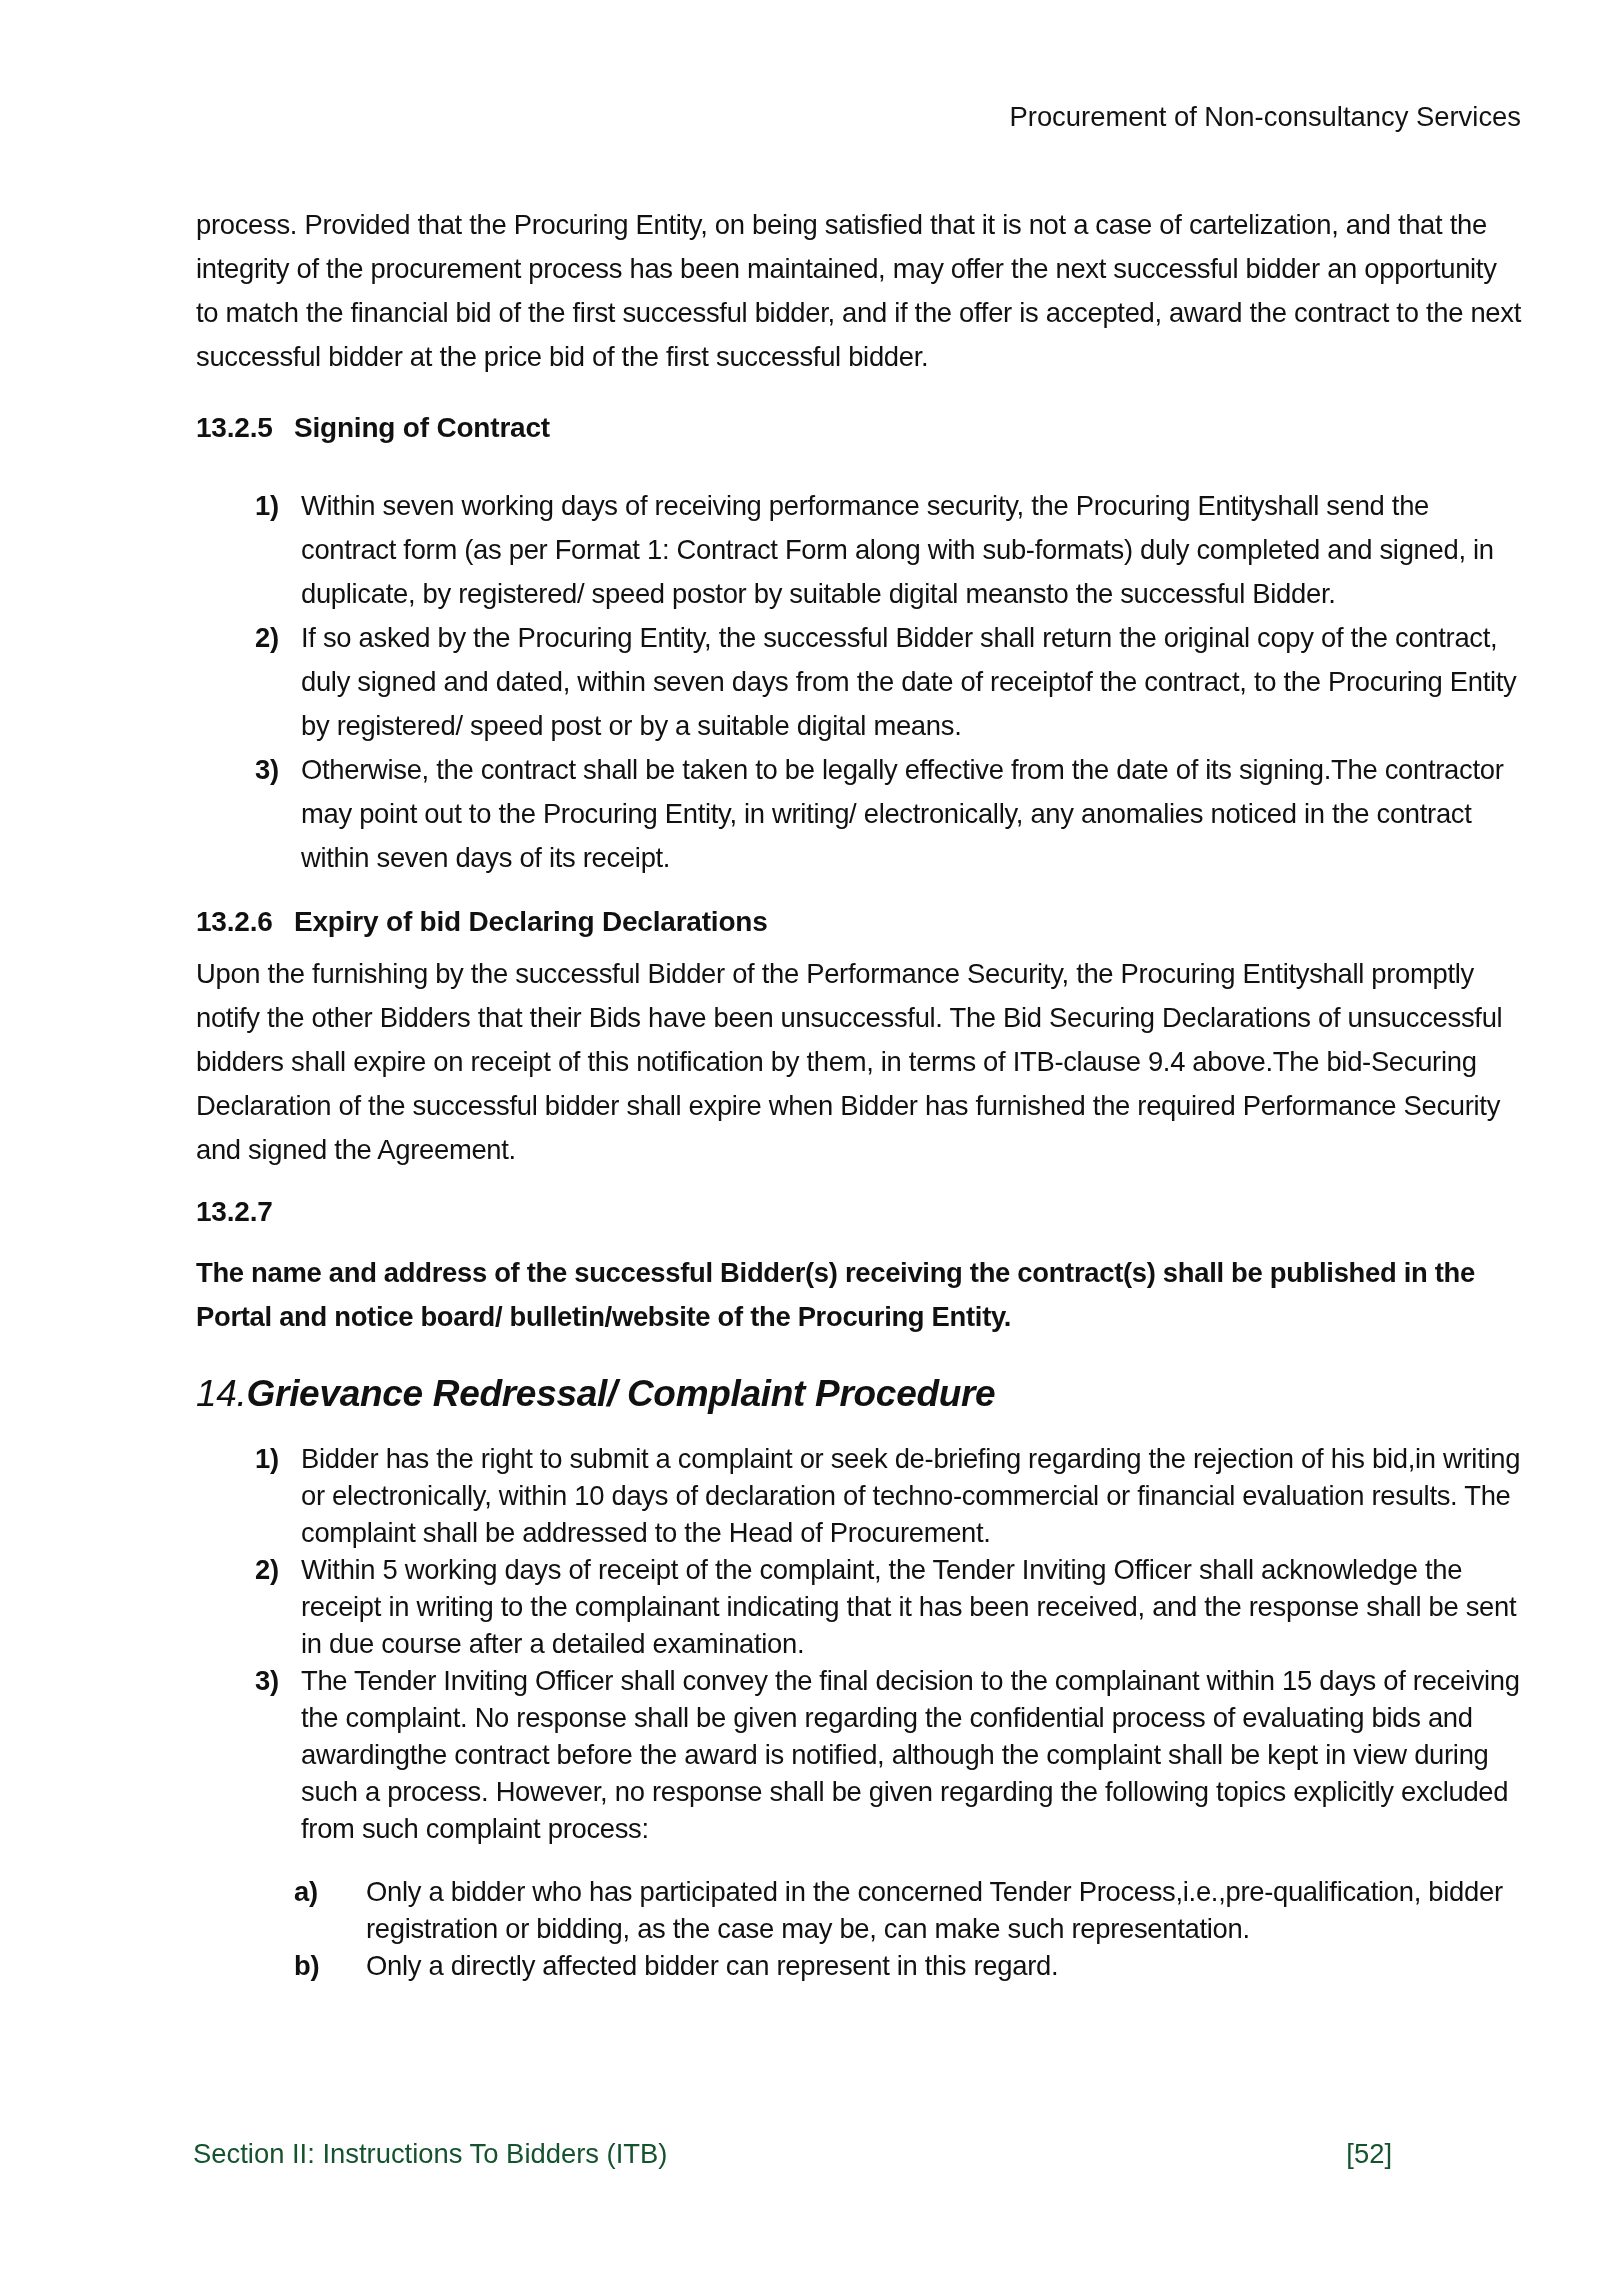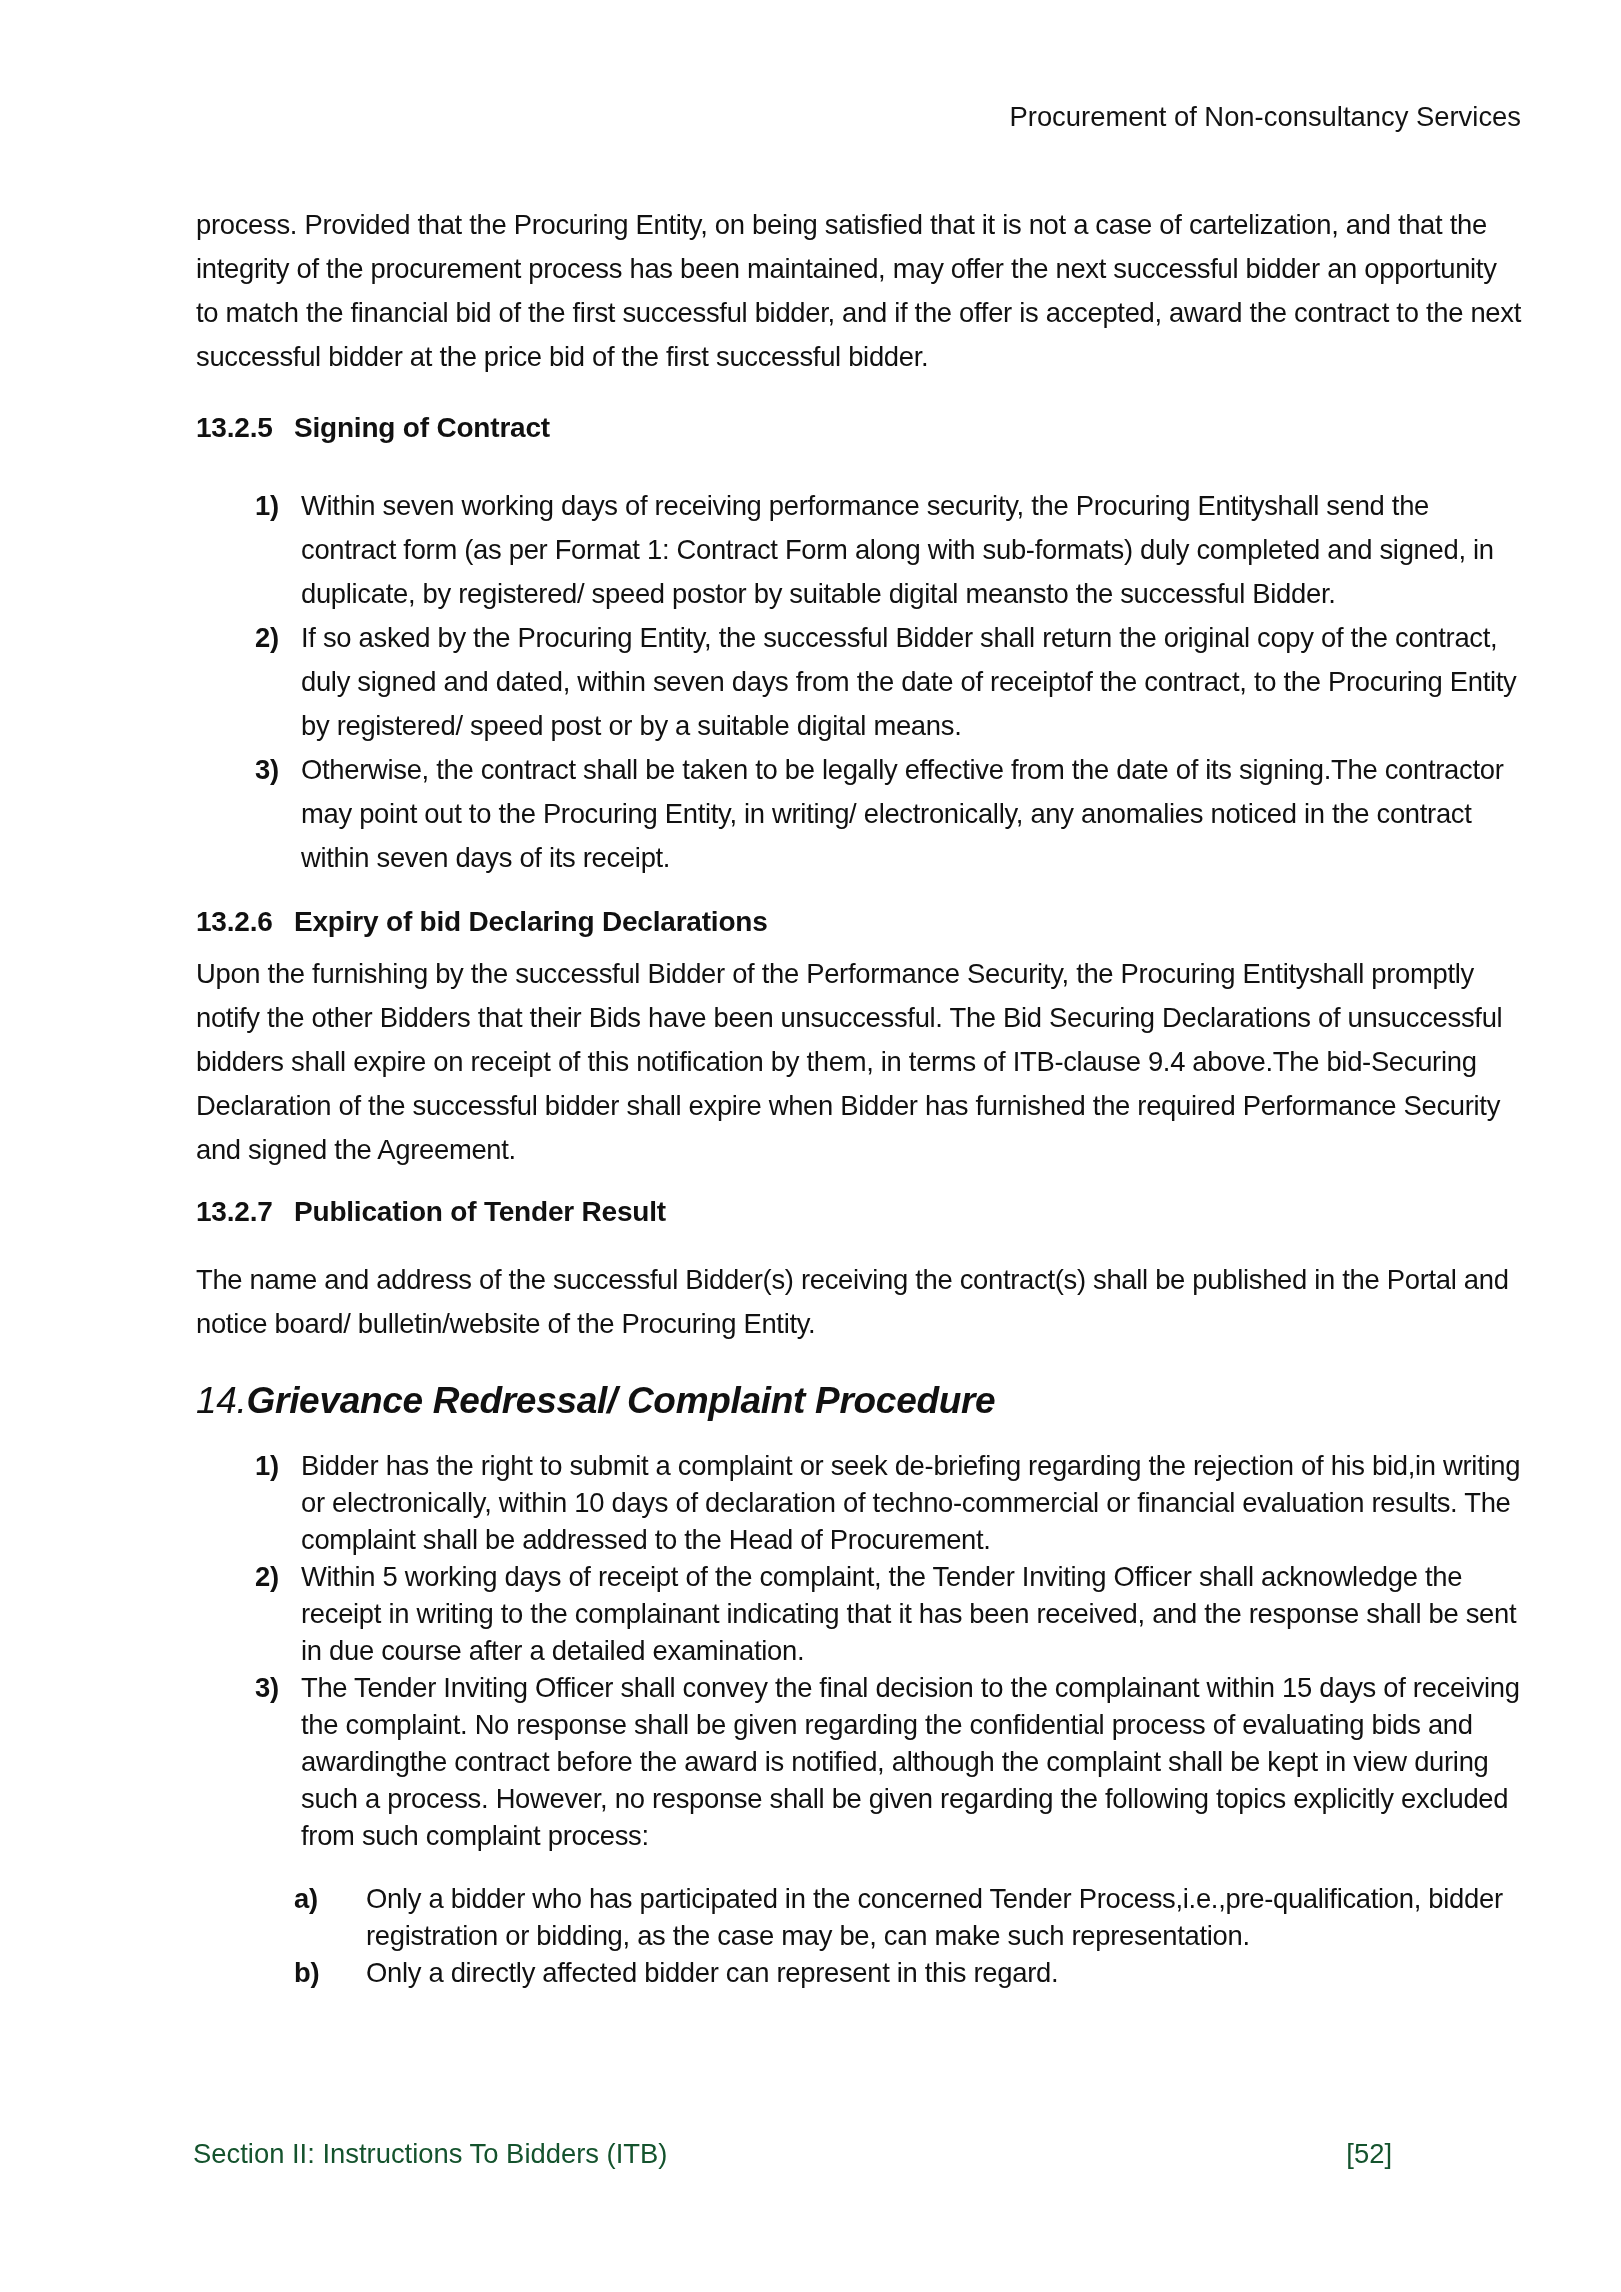"Publication of Tender Result" span.h2title { html: <span>Publication of Tender Result</span> -> none }
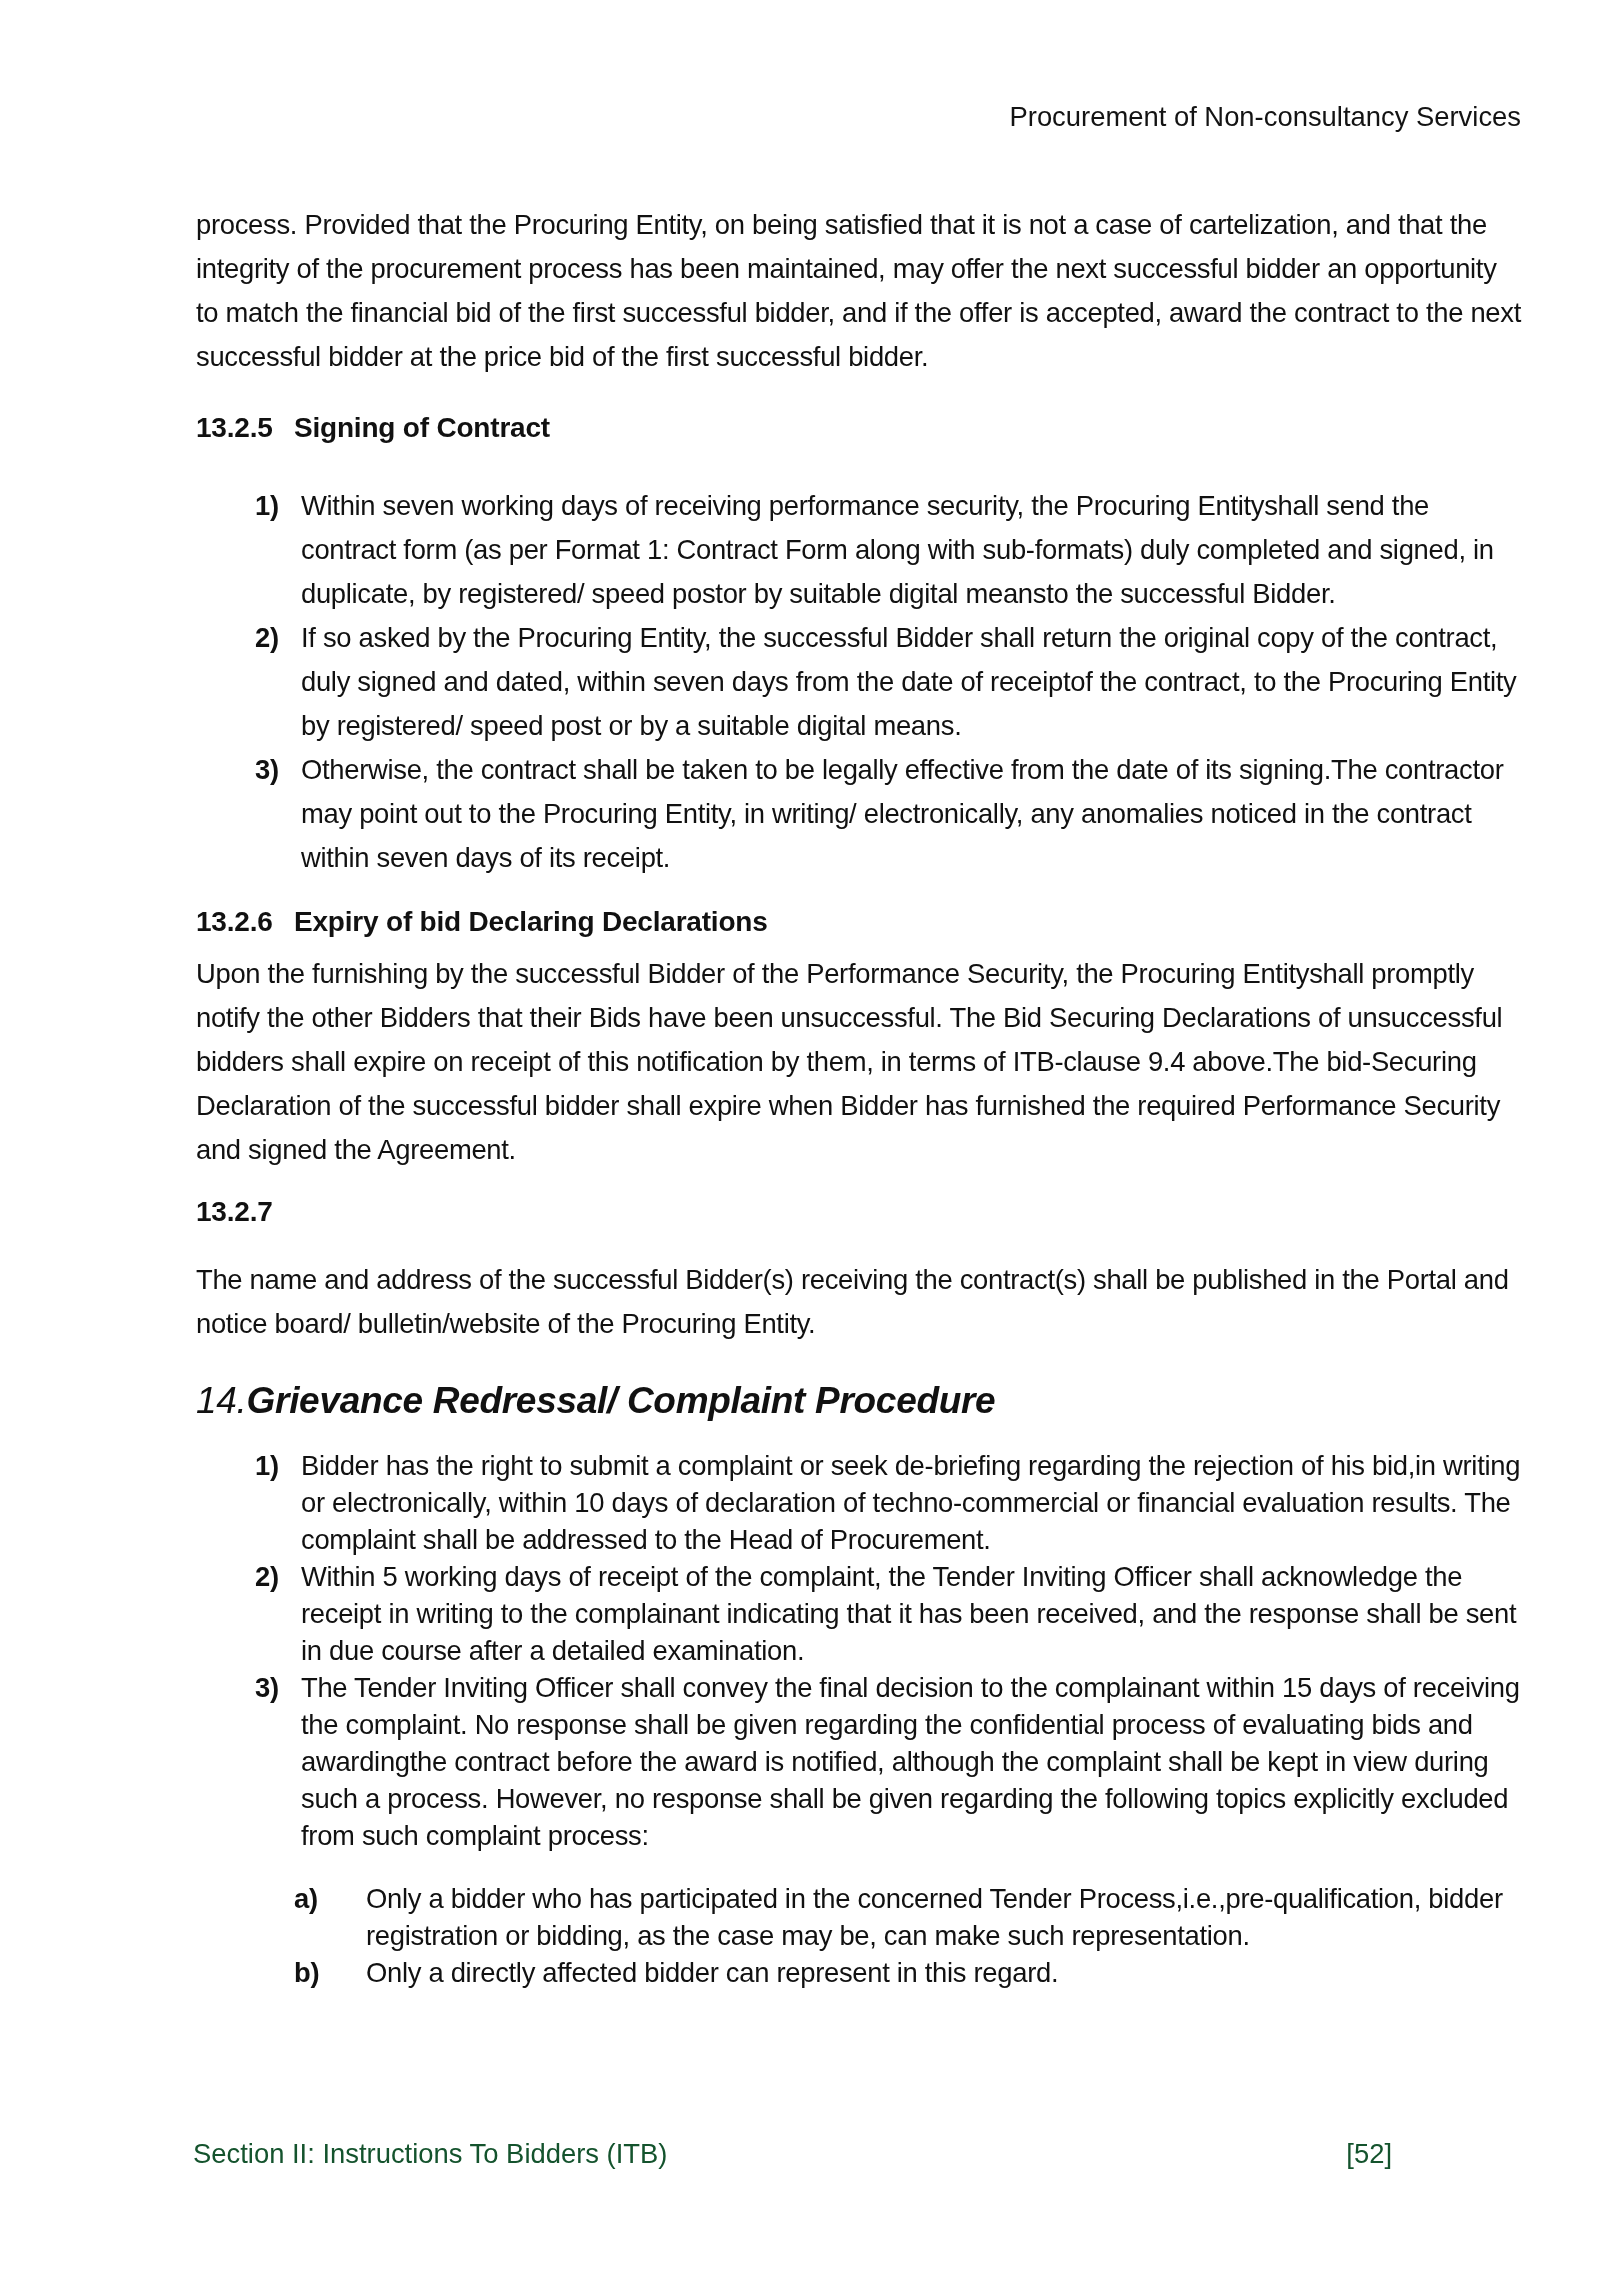"The name and address of" .para-1327 { font-weight: none -> bold; margin-top: 24px -> 17px }
